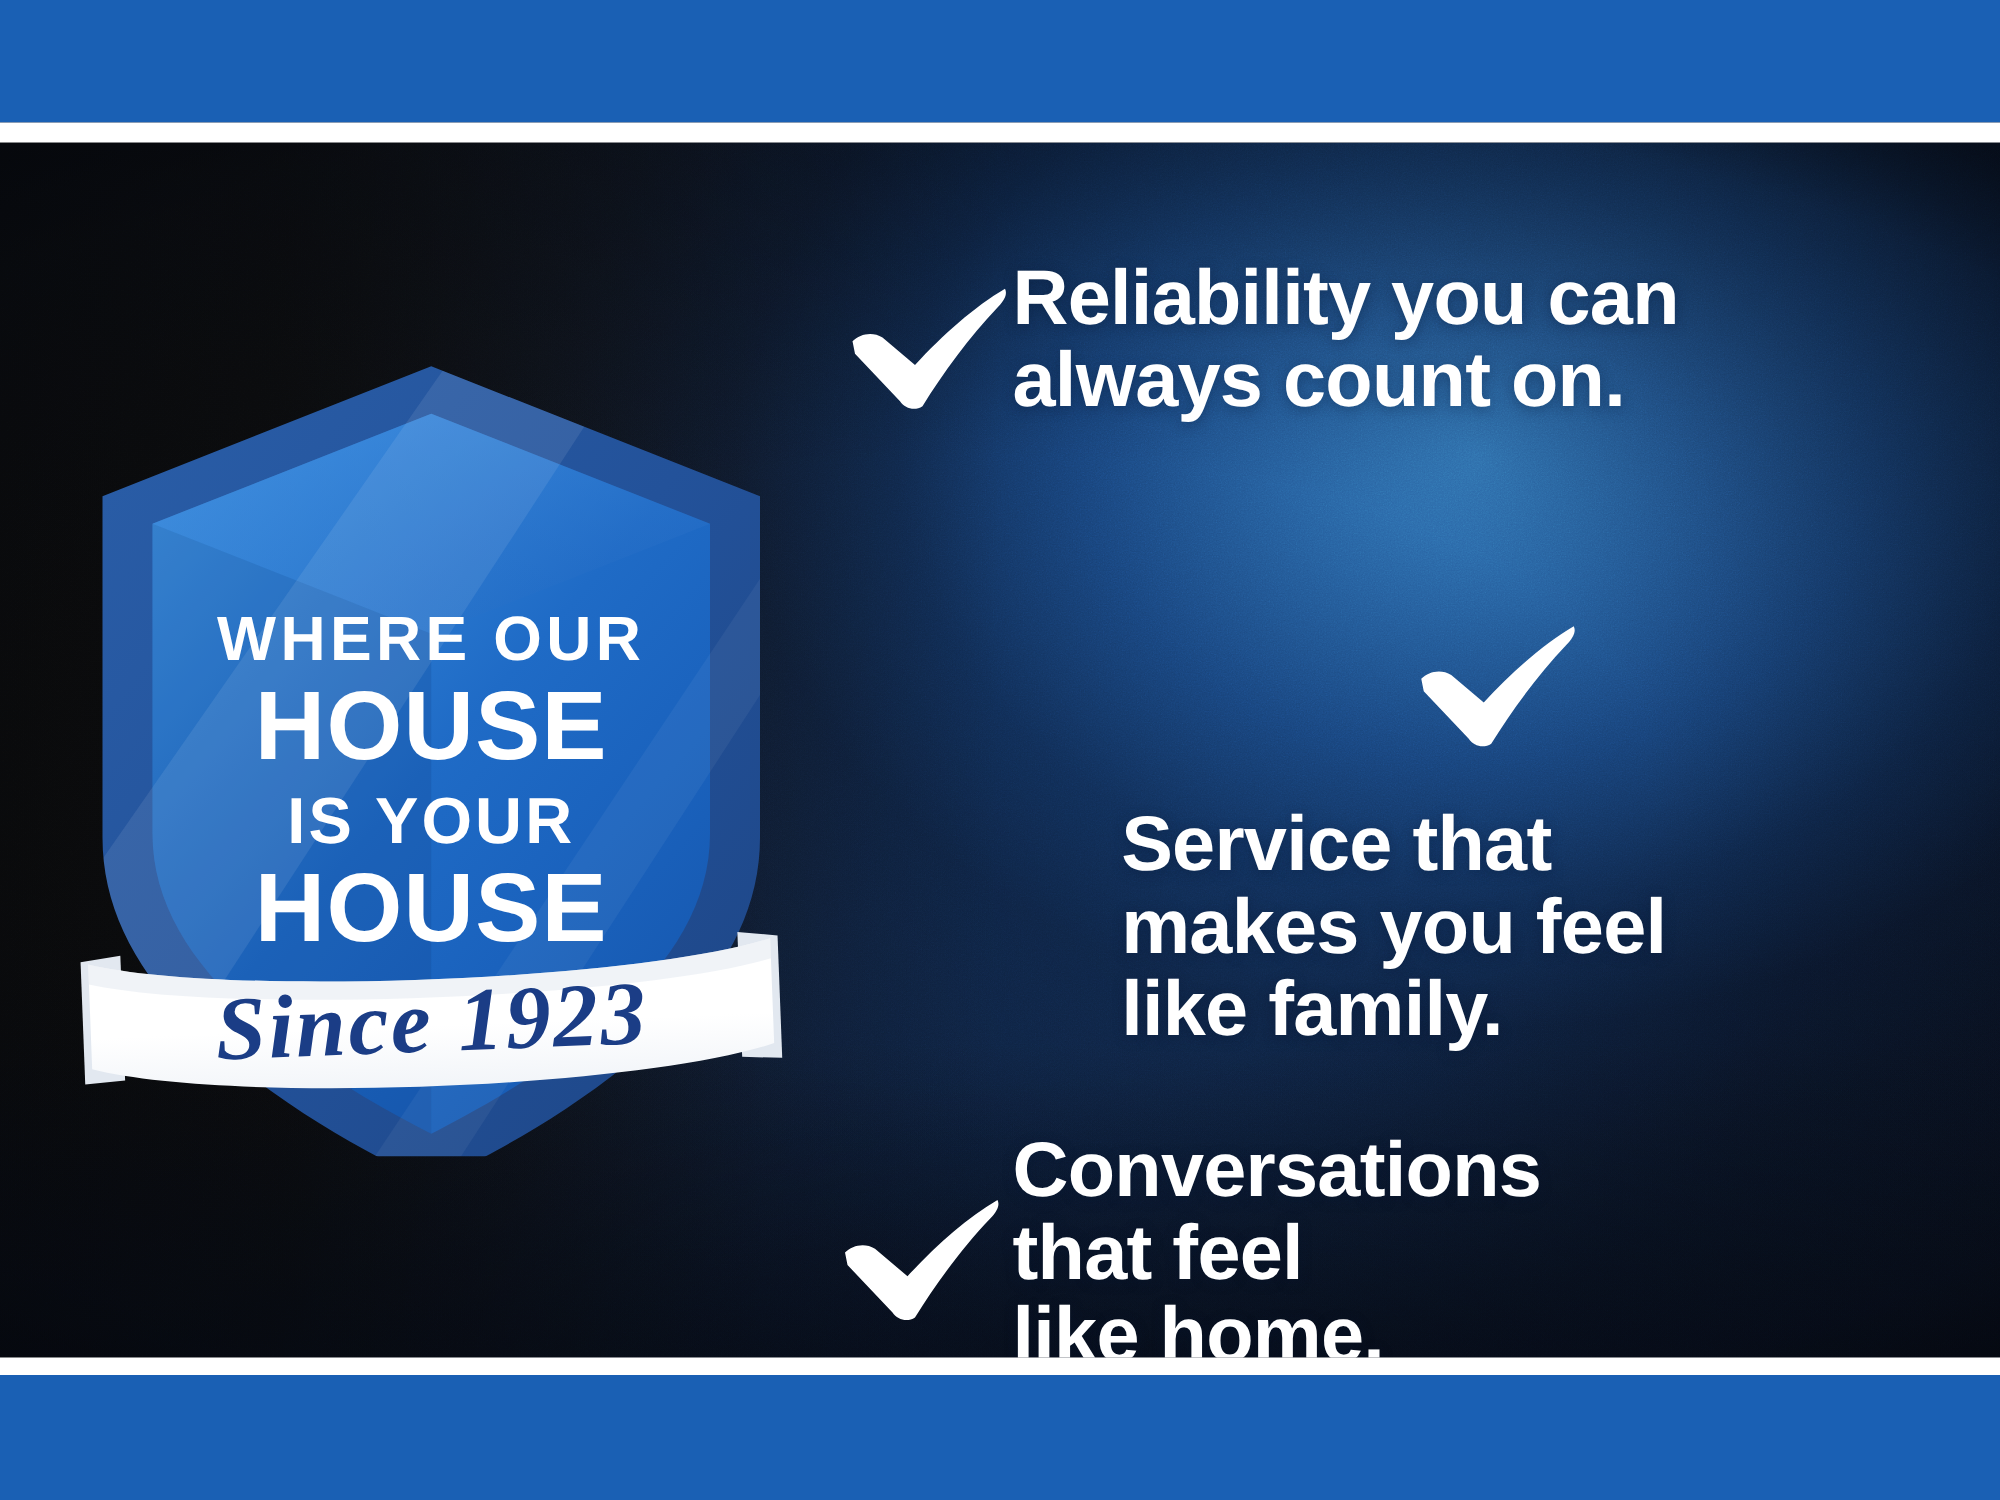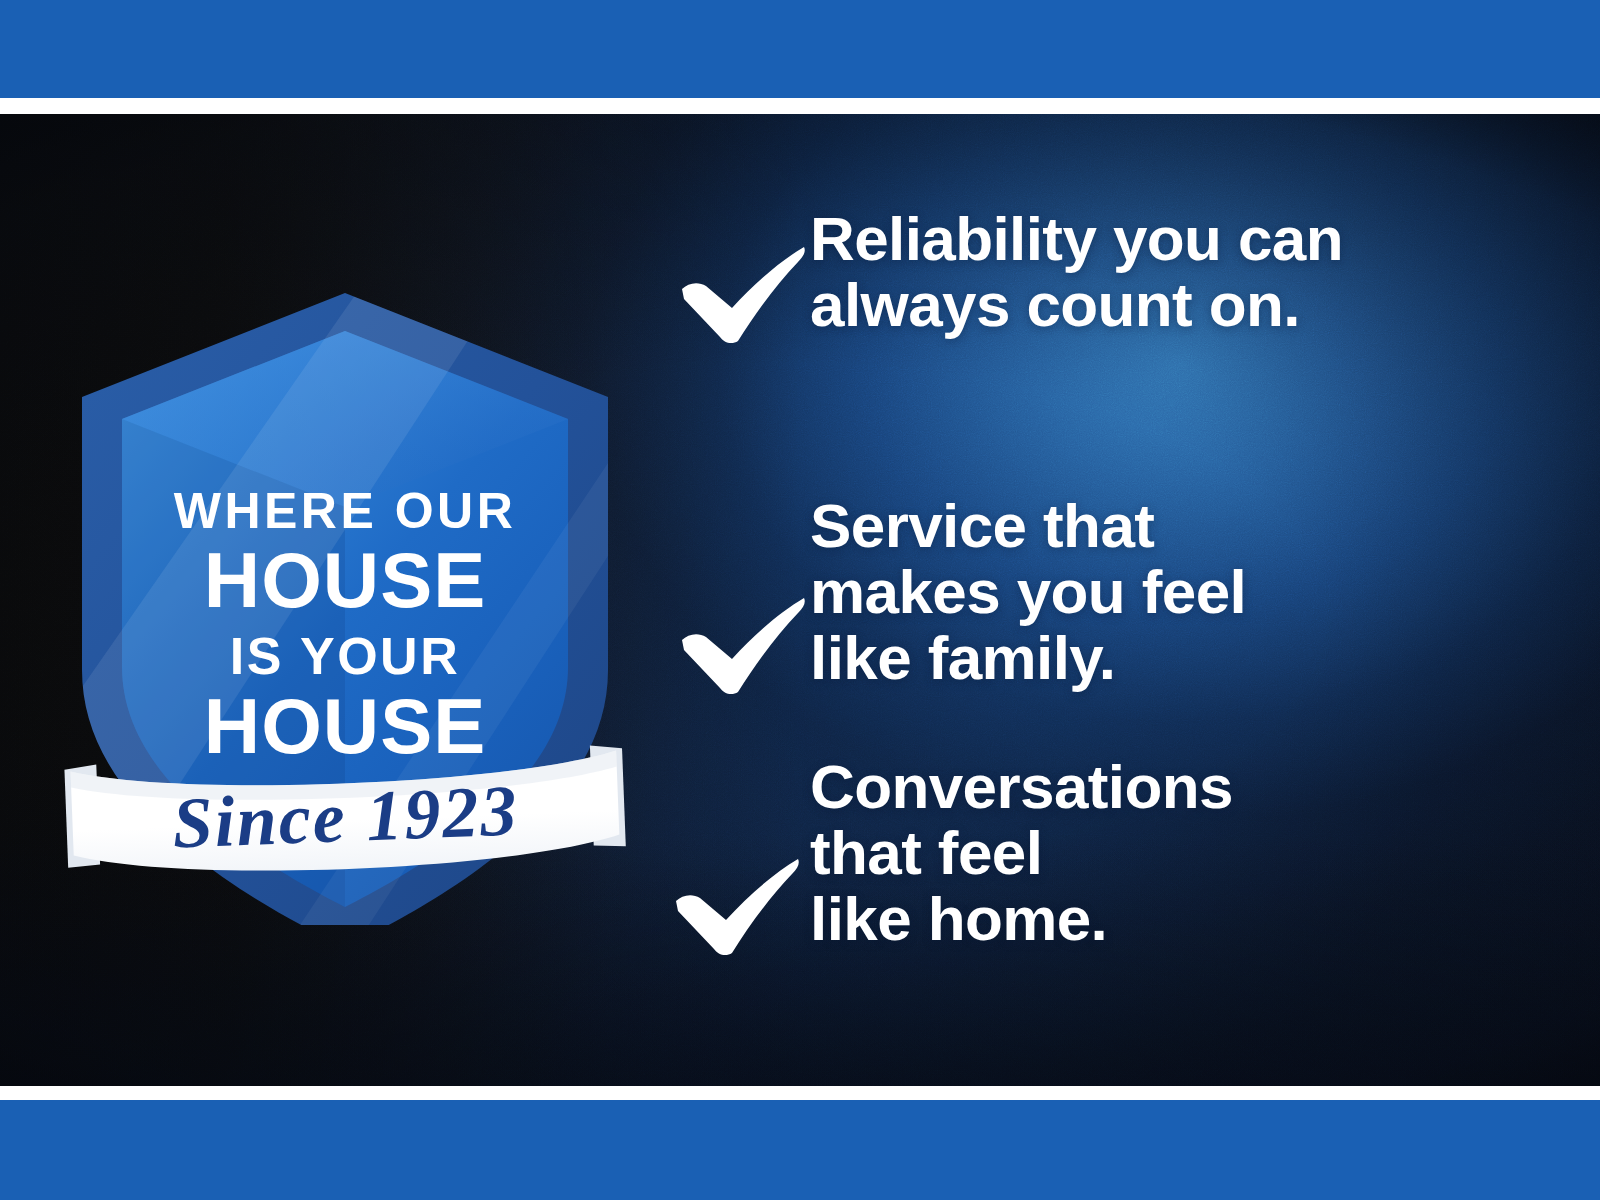"Reliability you can" .bullet { align-items: flex-end -> center }
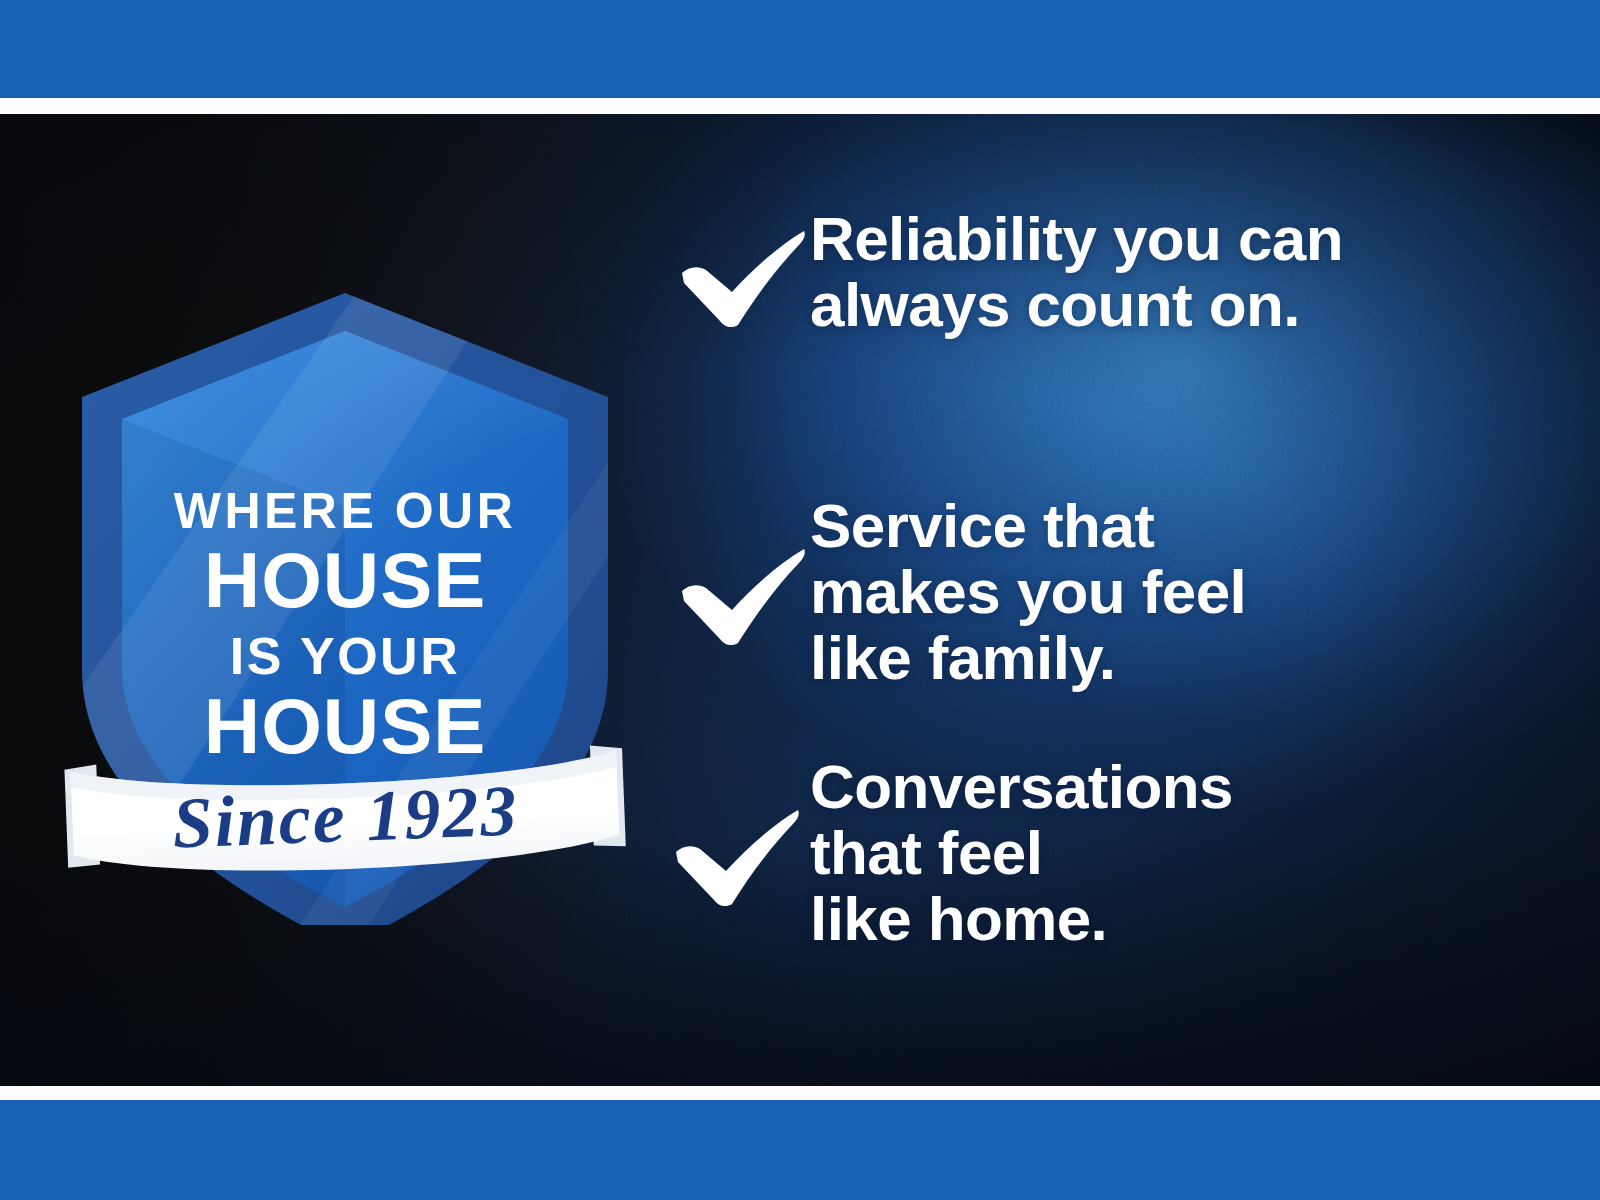"Service that" #bullet-1 { flex-direction: none -> column }
